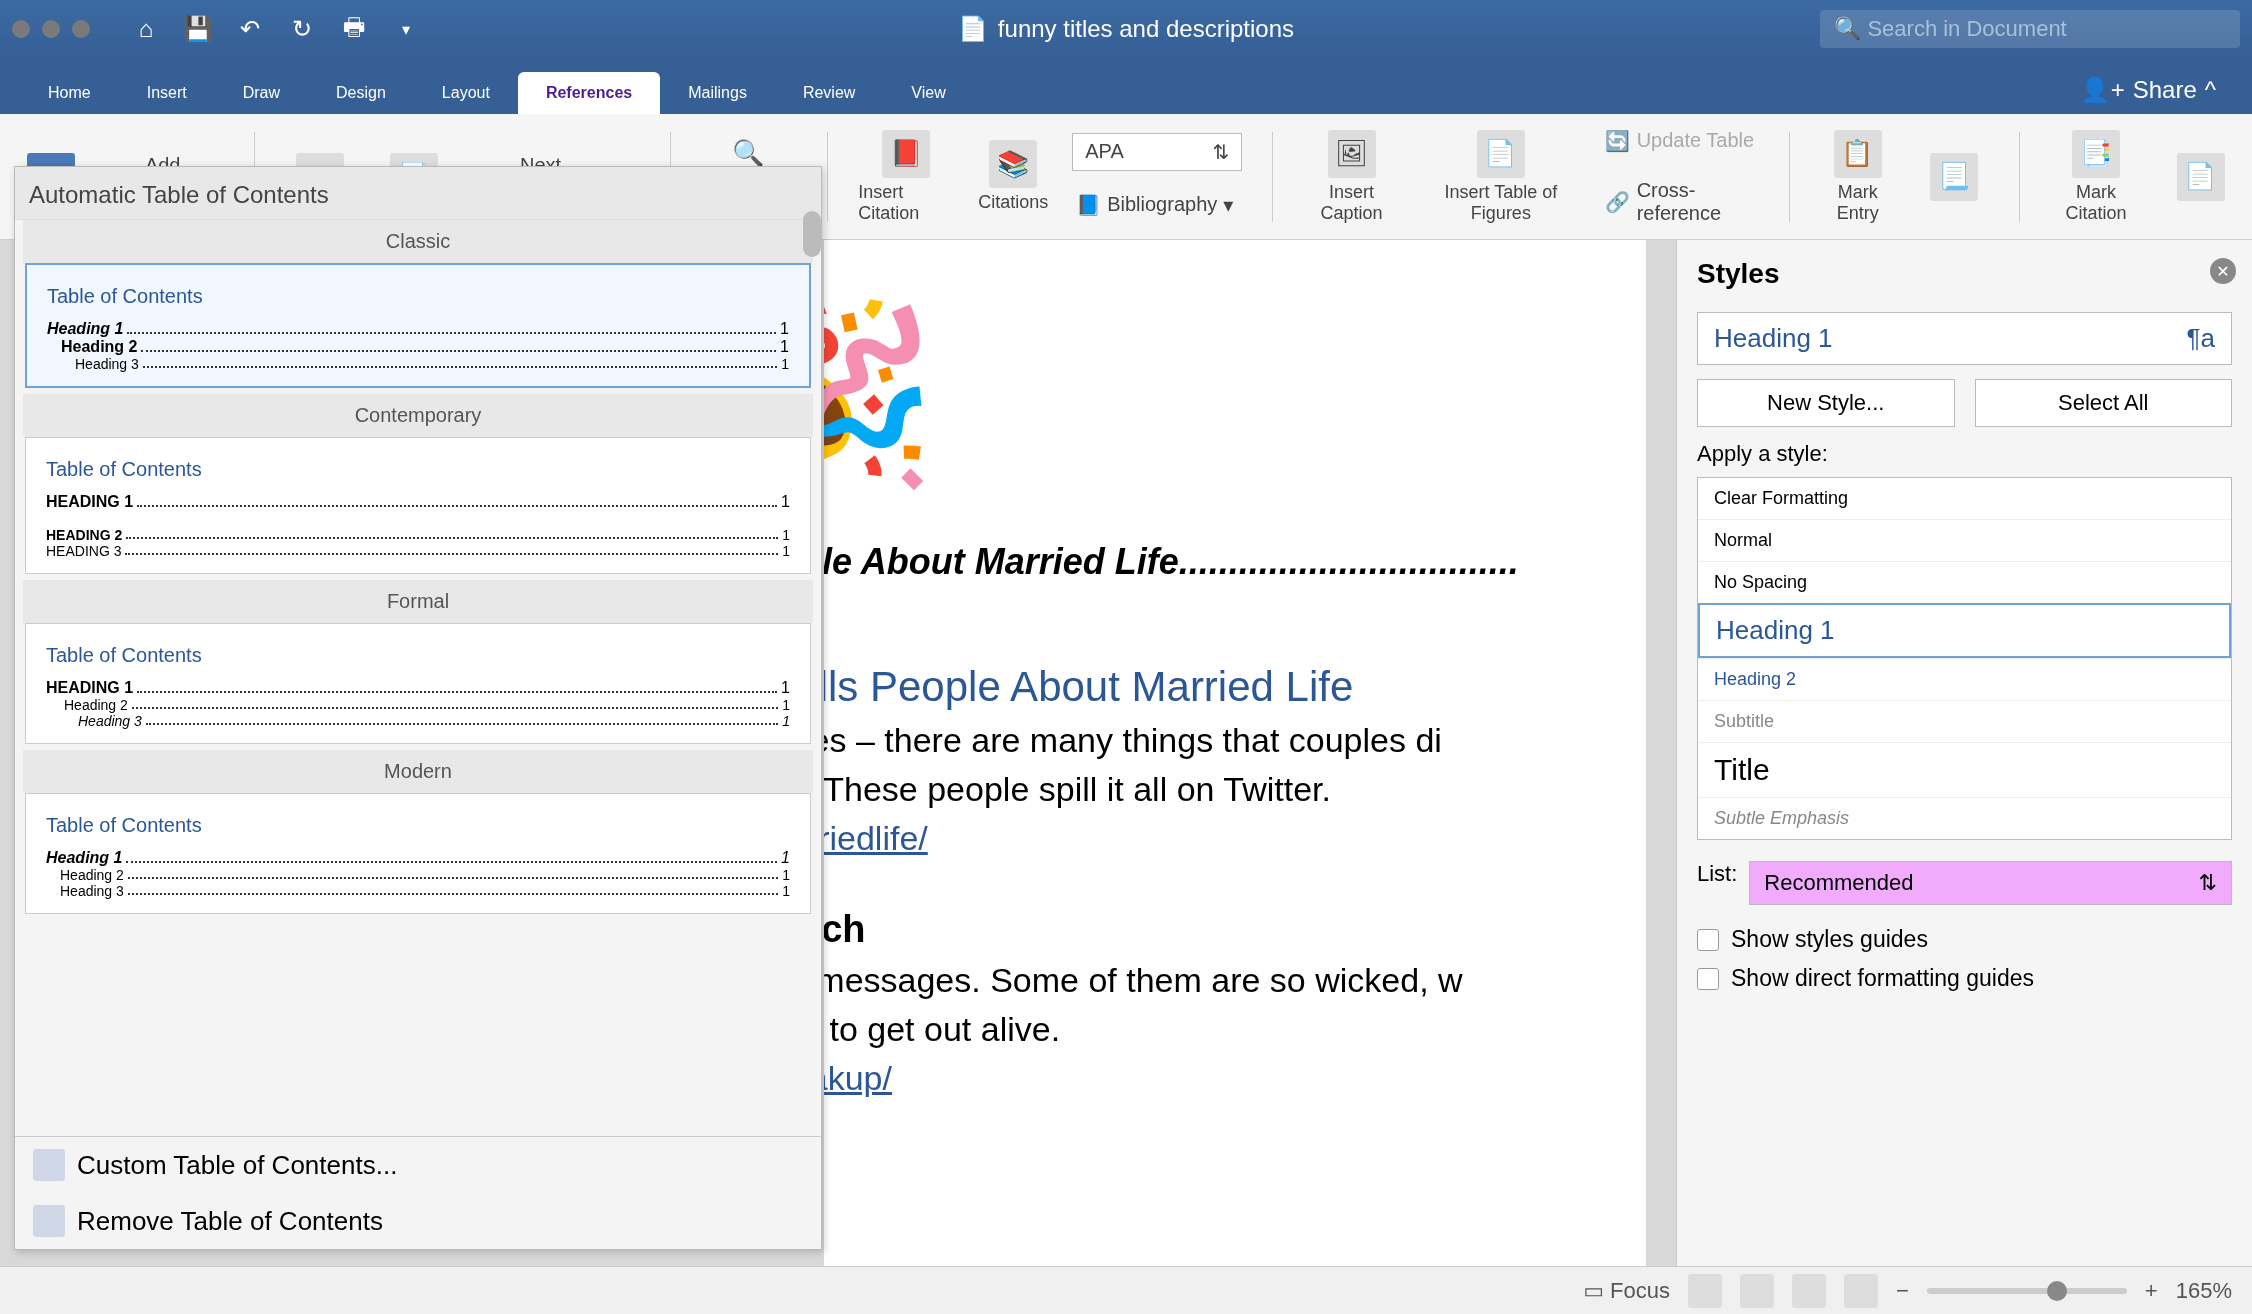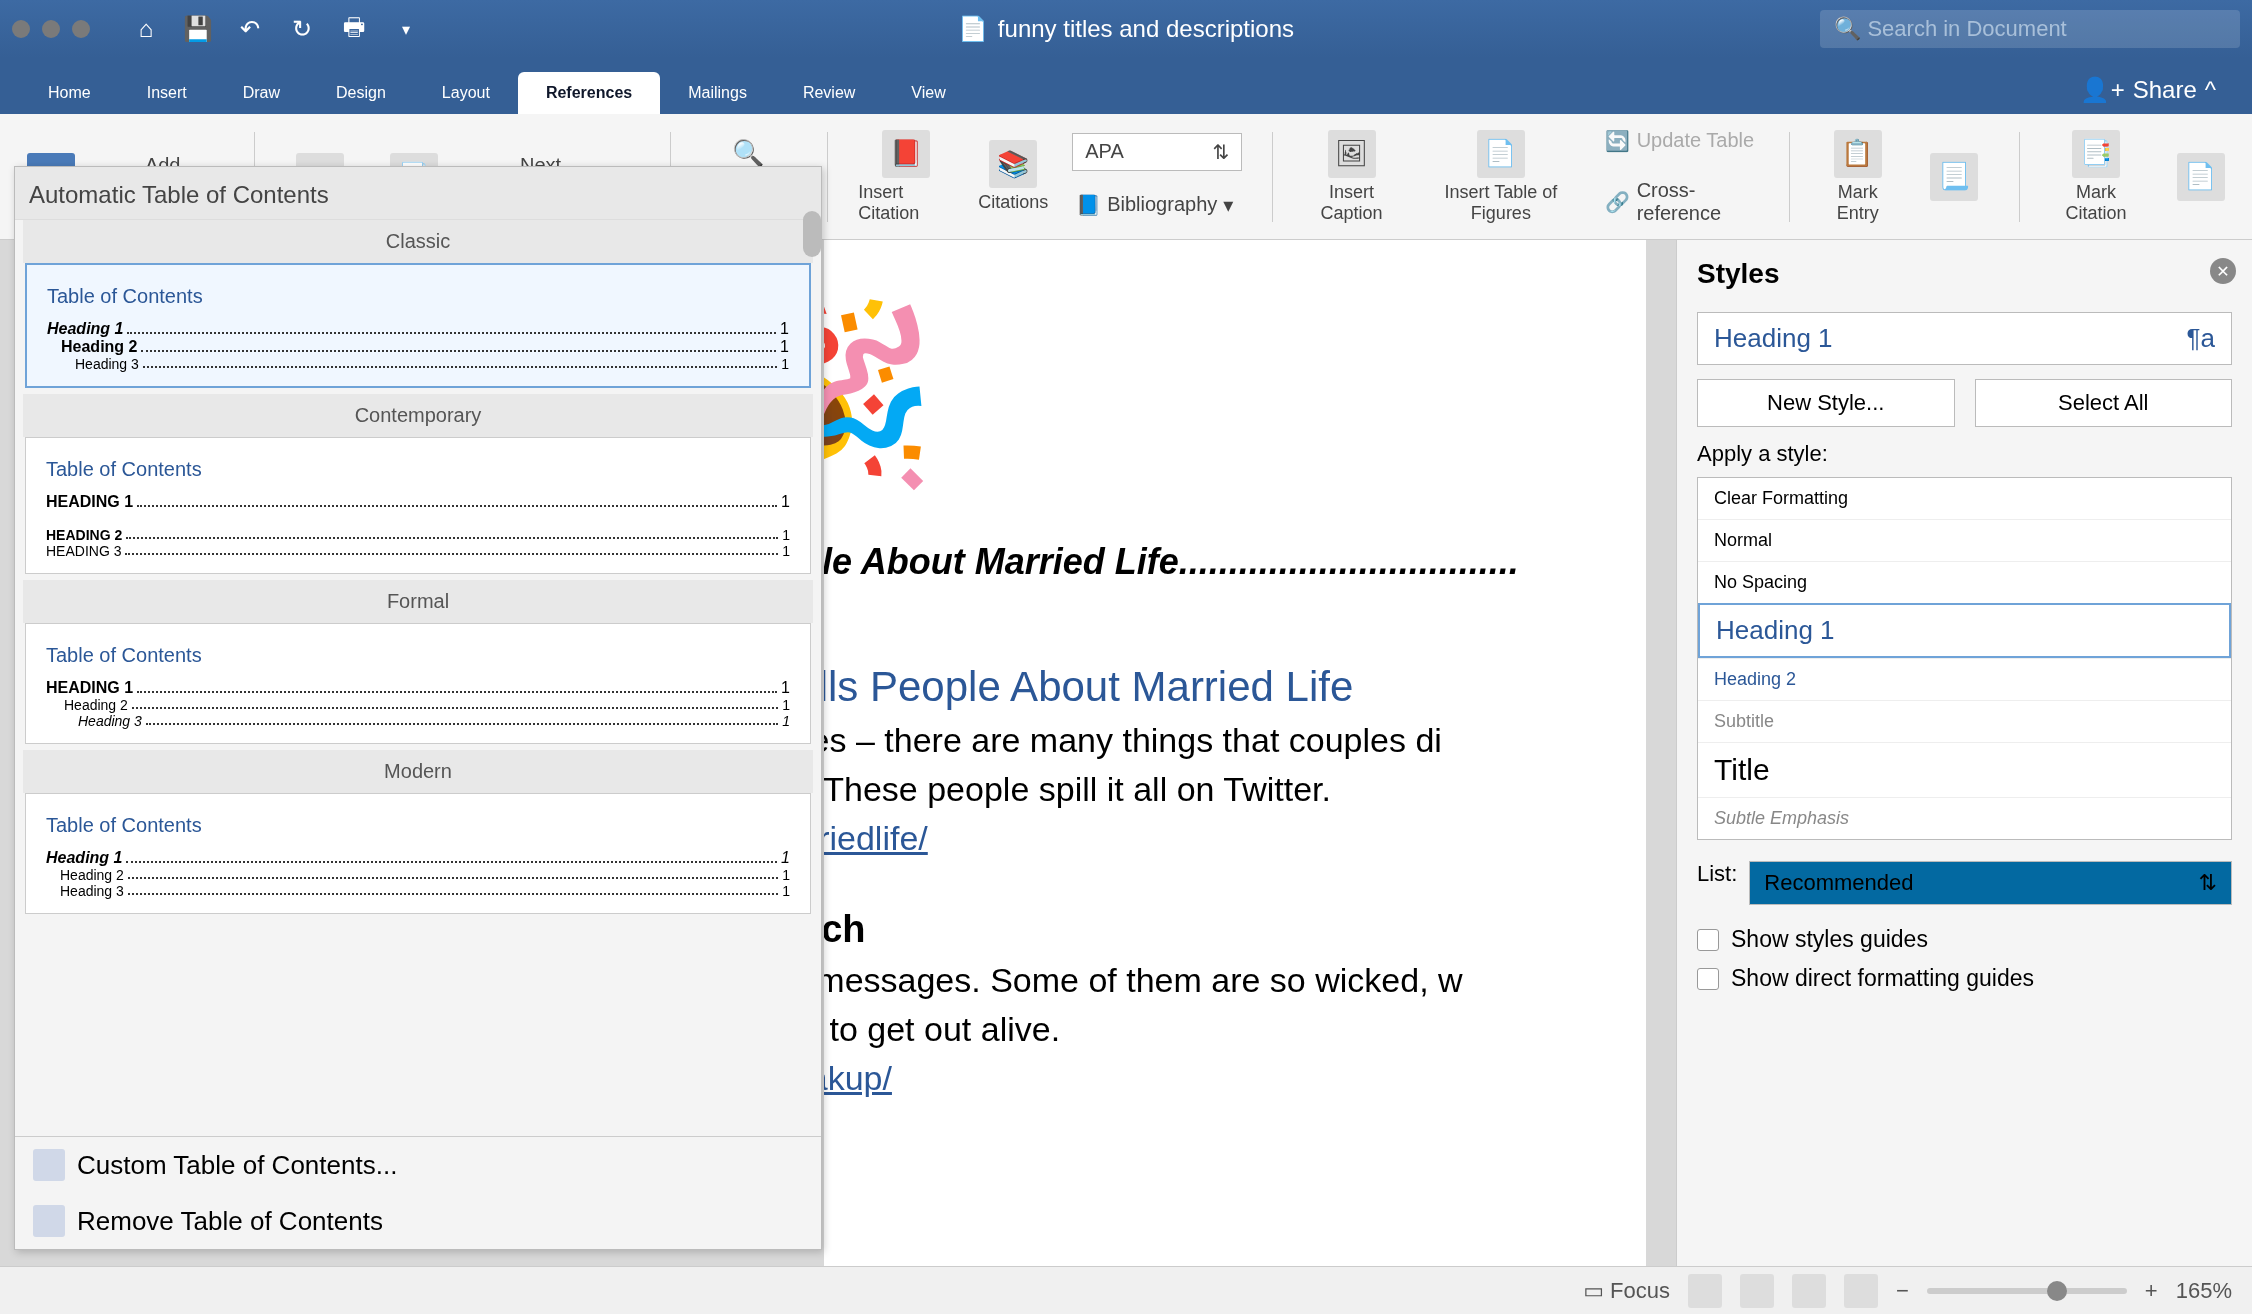"References" .tab.active { color: #0f172a -> #4c1d95 }
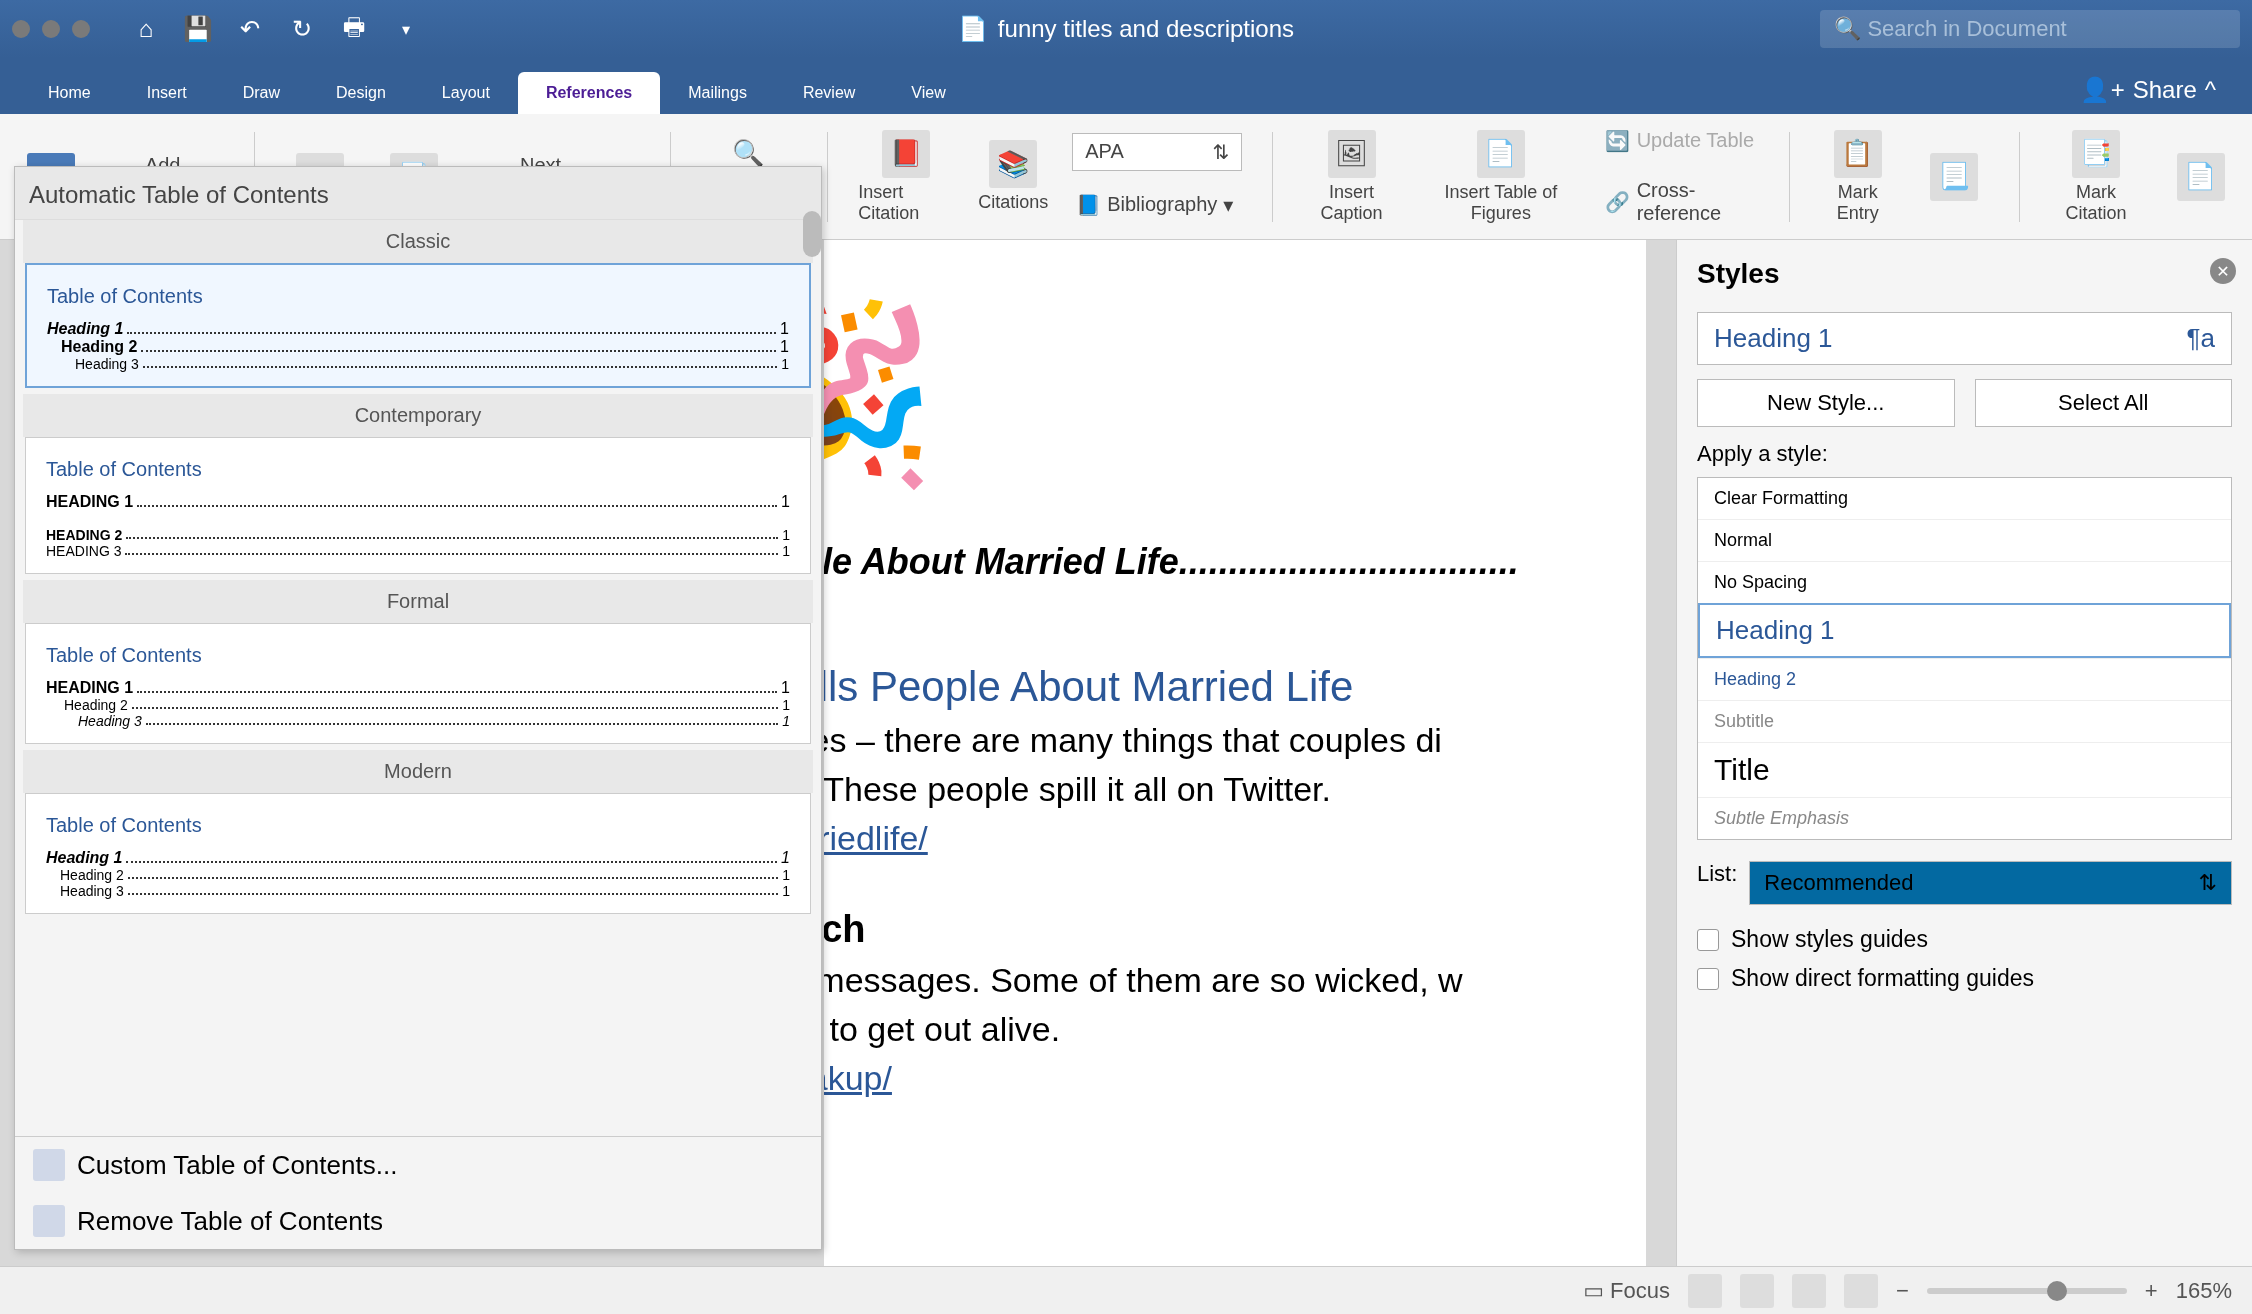"Recommended" .sp-select { background: #0369a1 -> #f0abfc }
